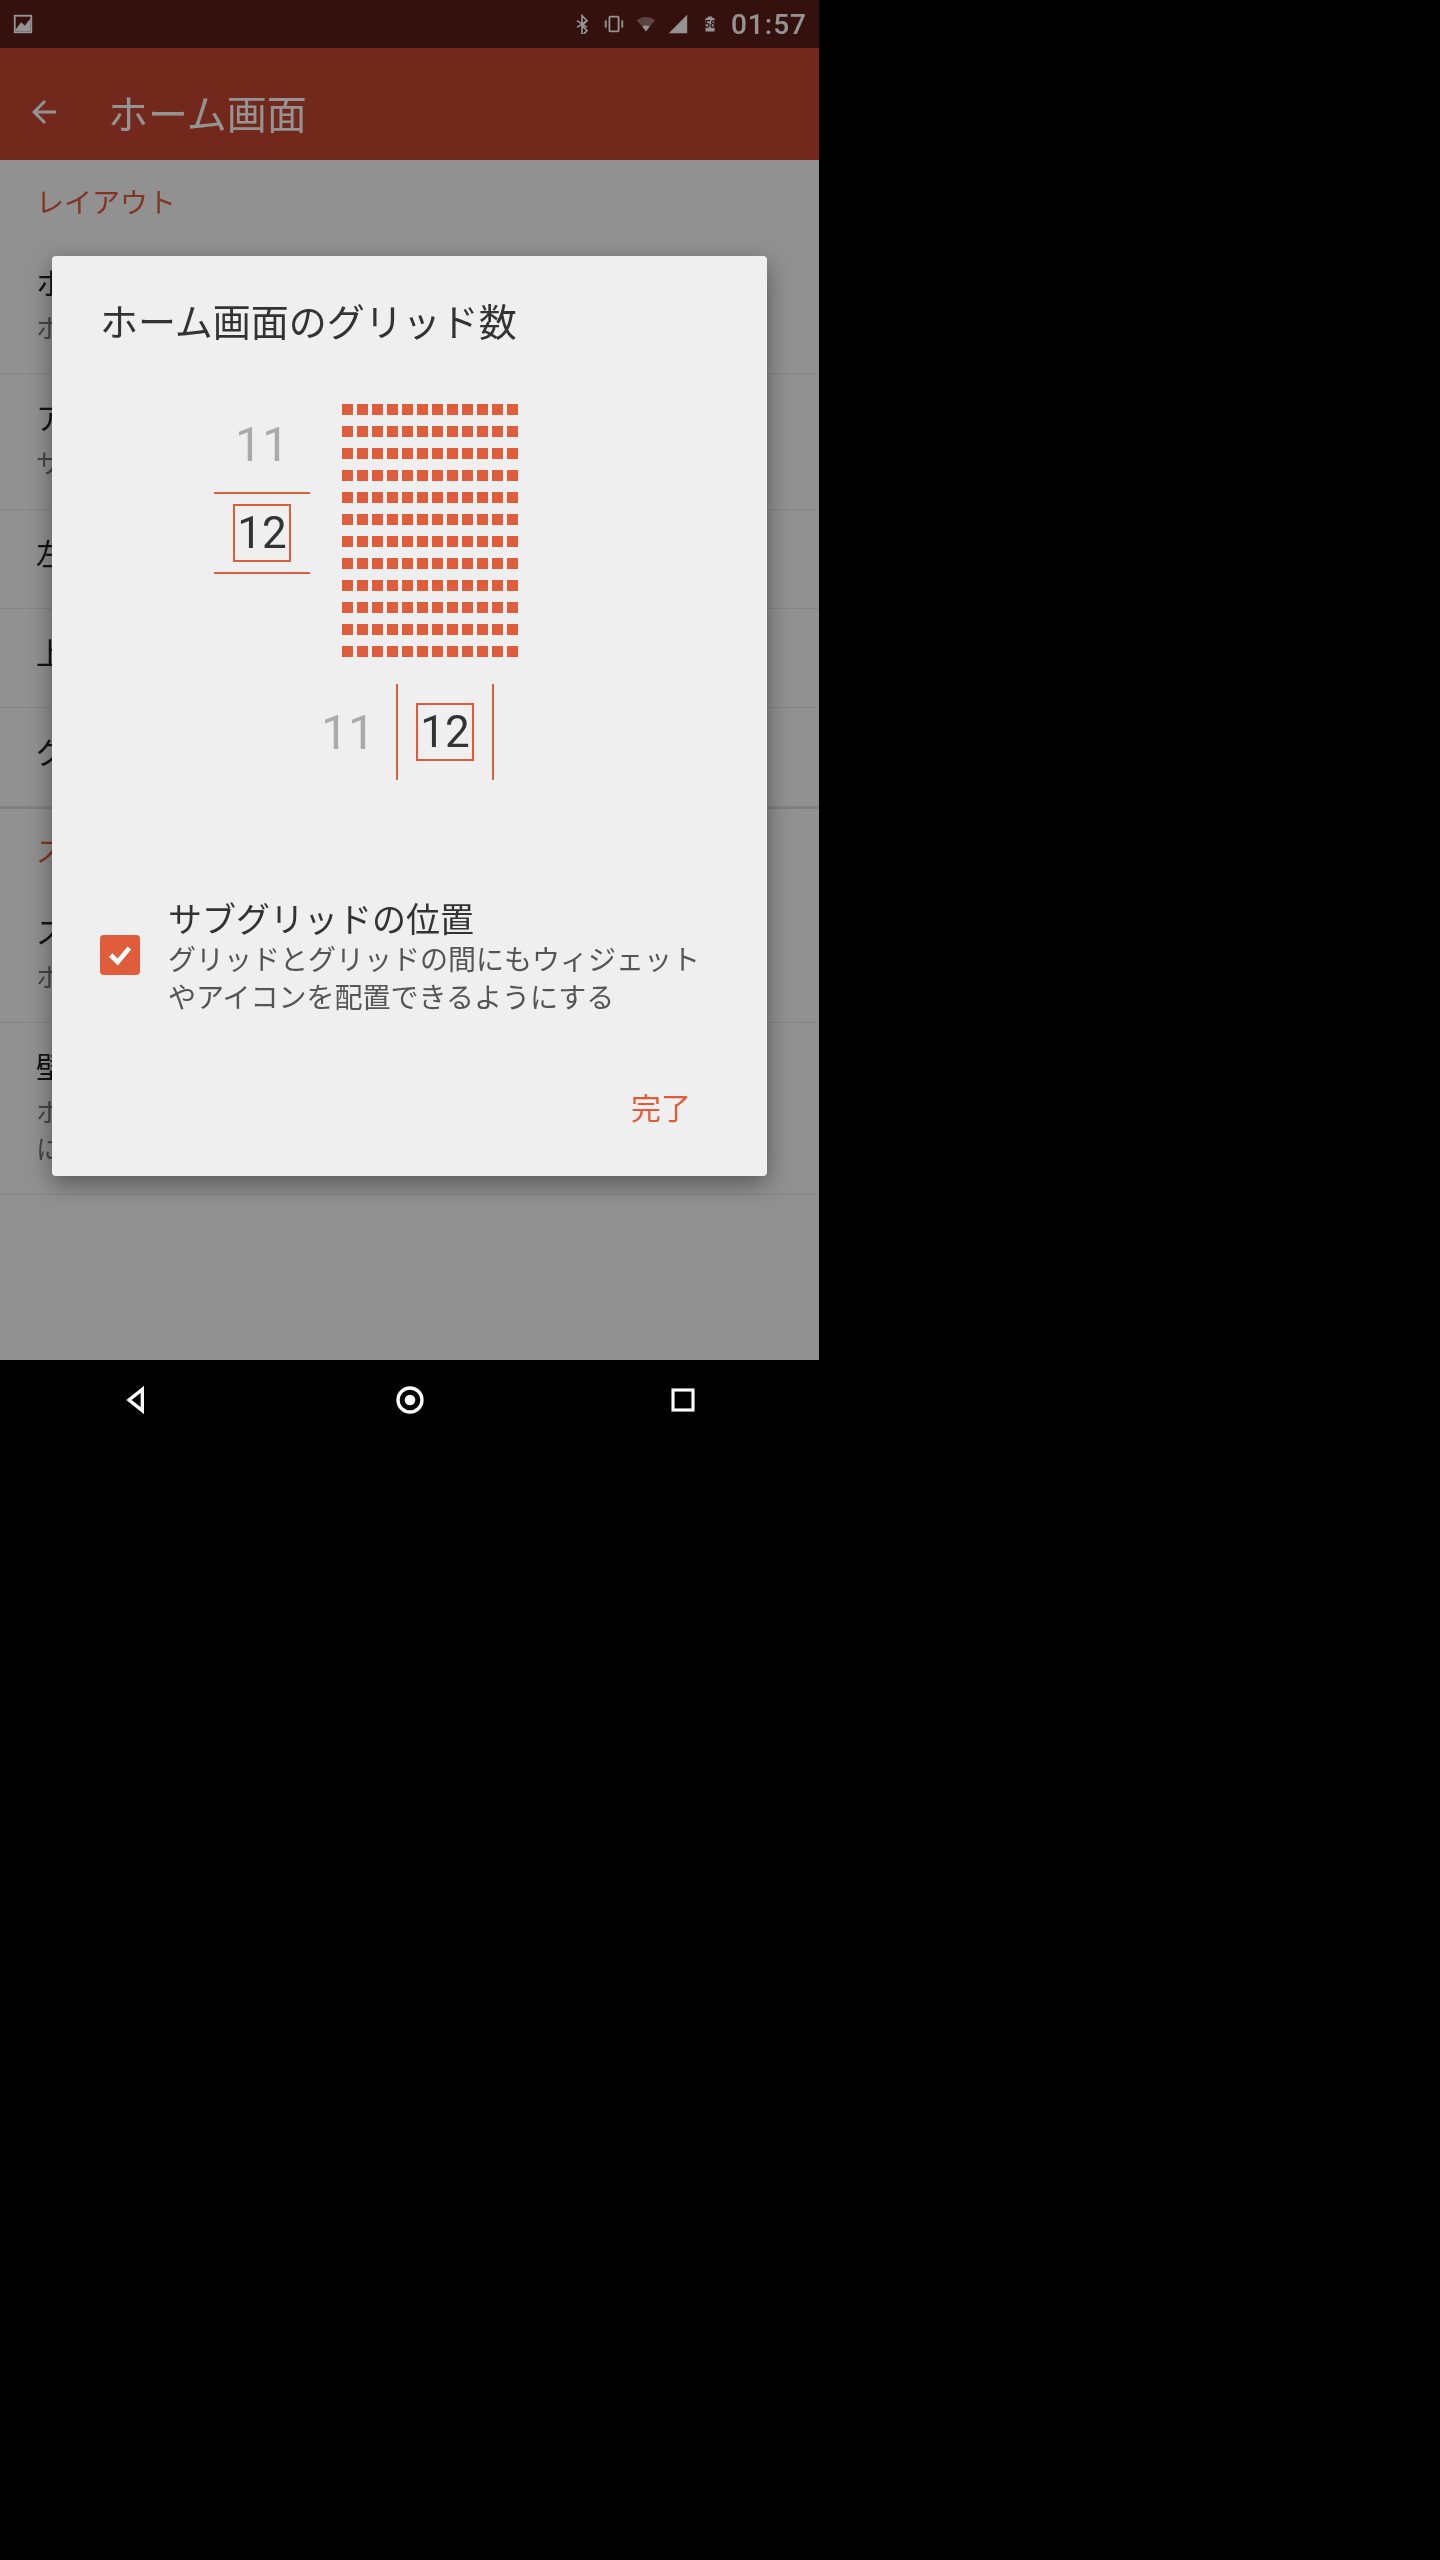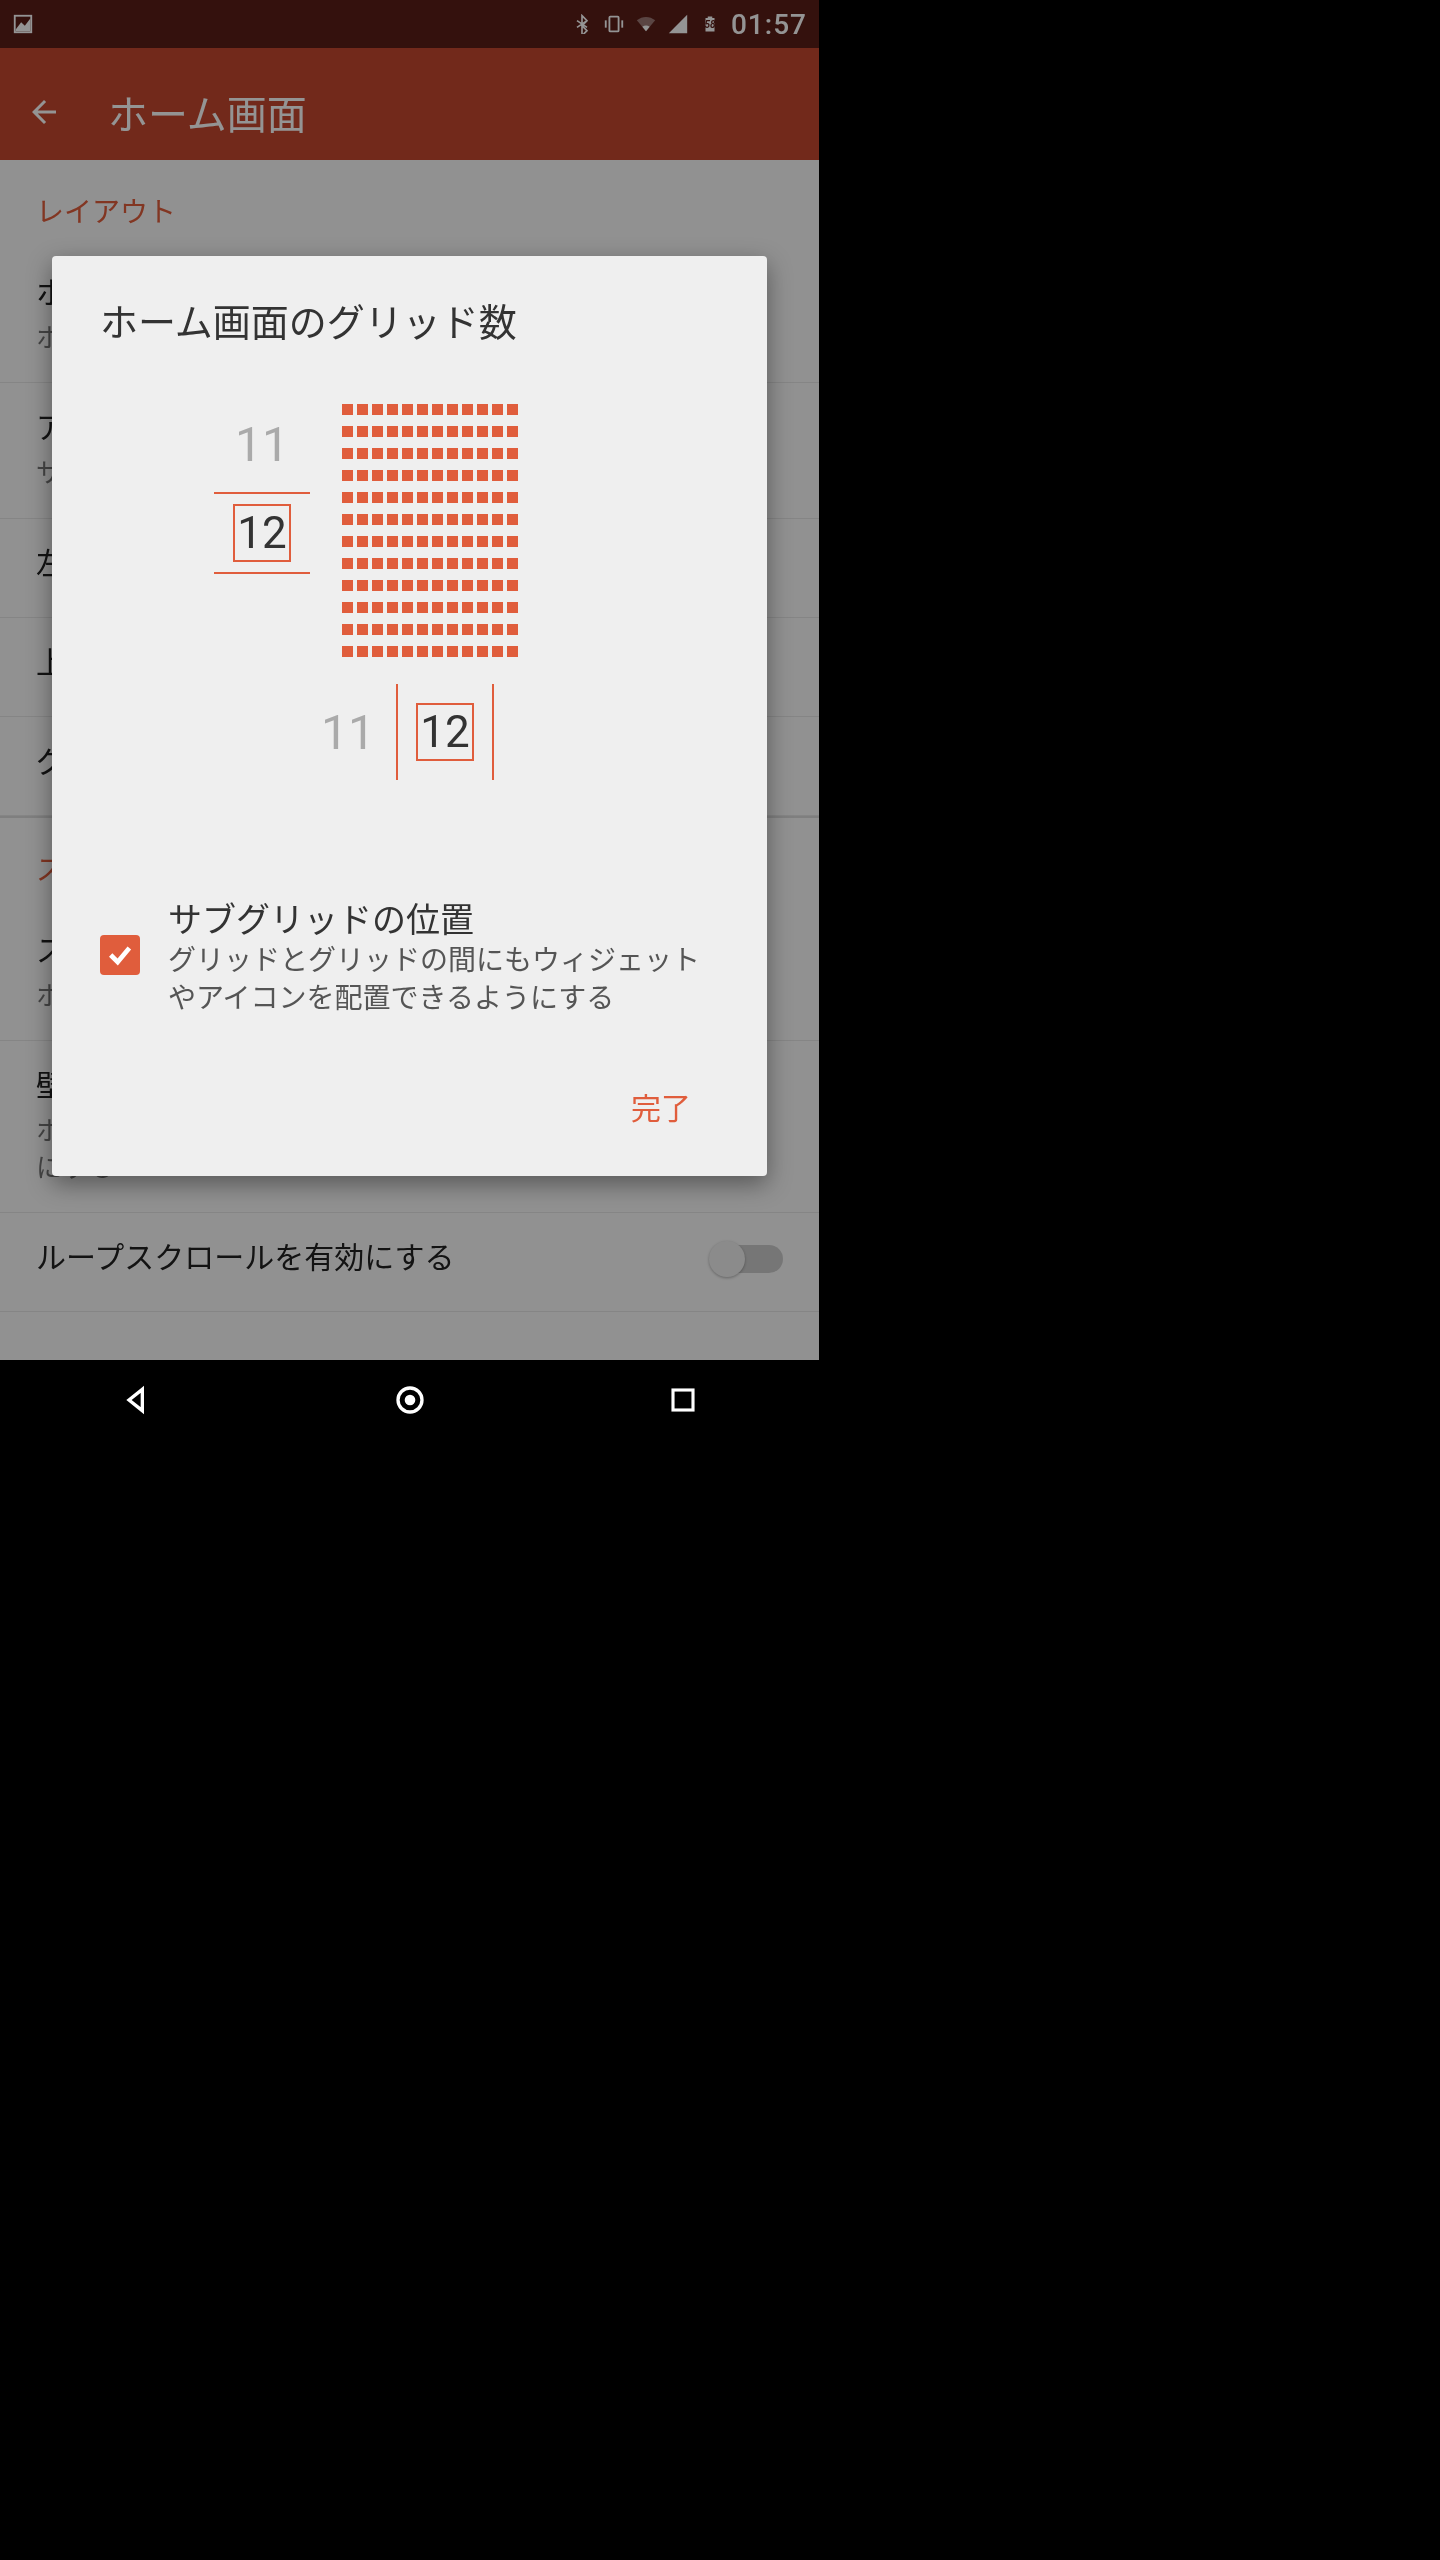"レイアウト" .section-header { padding: 30px 36px 18px -> 21px 36px 18px }
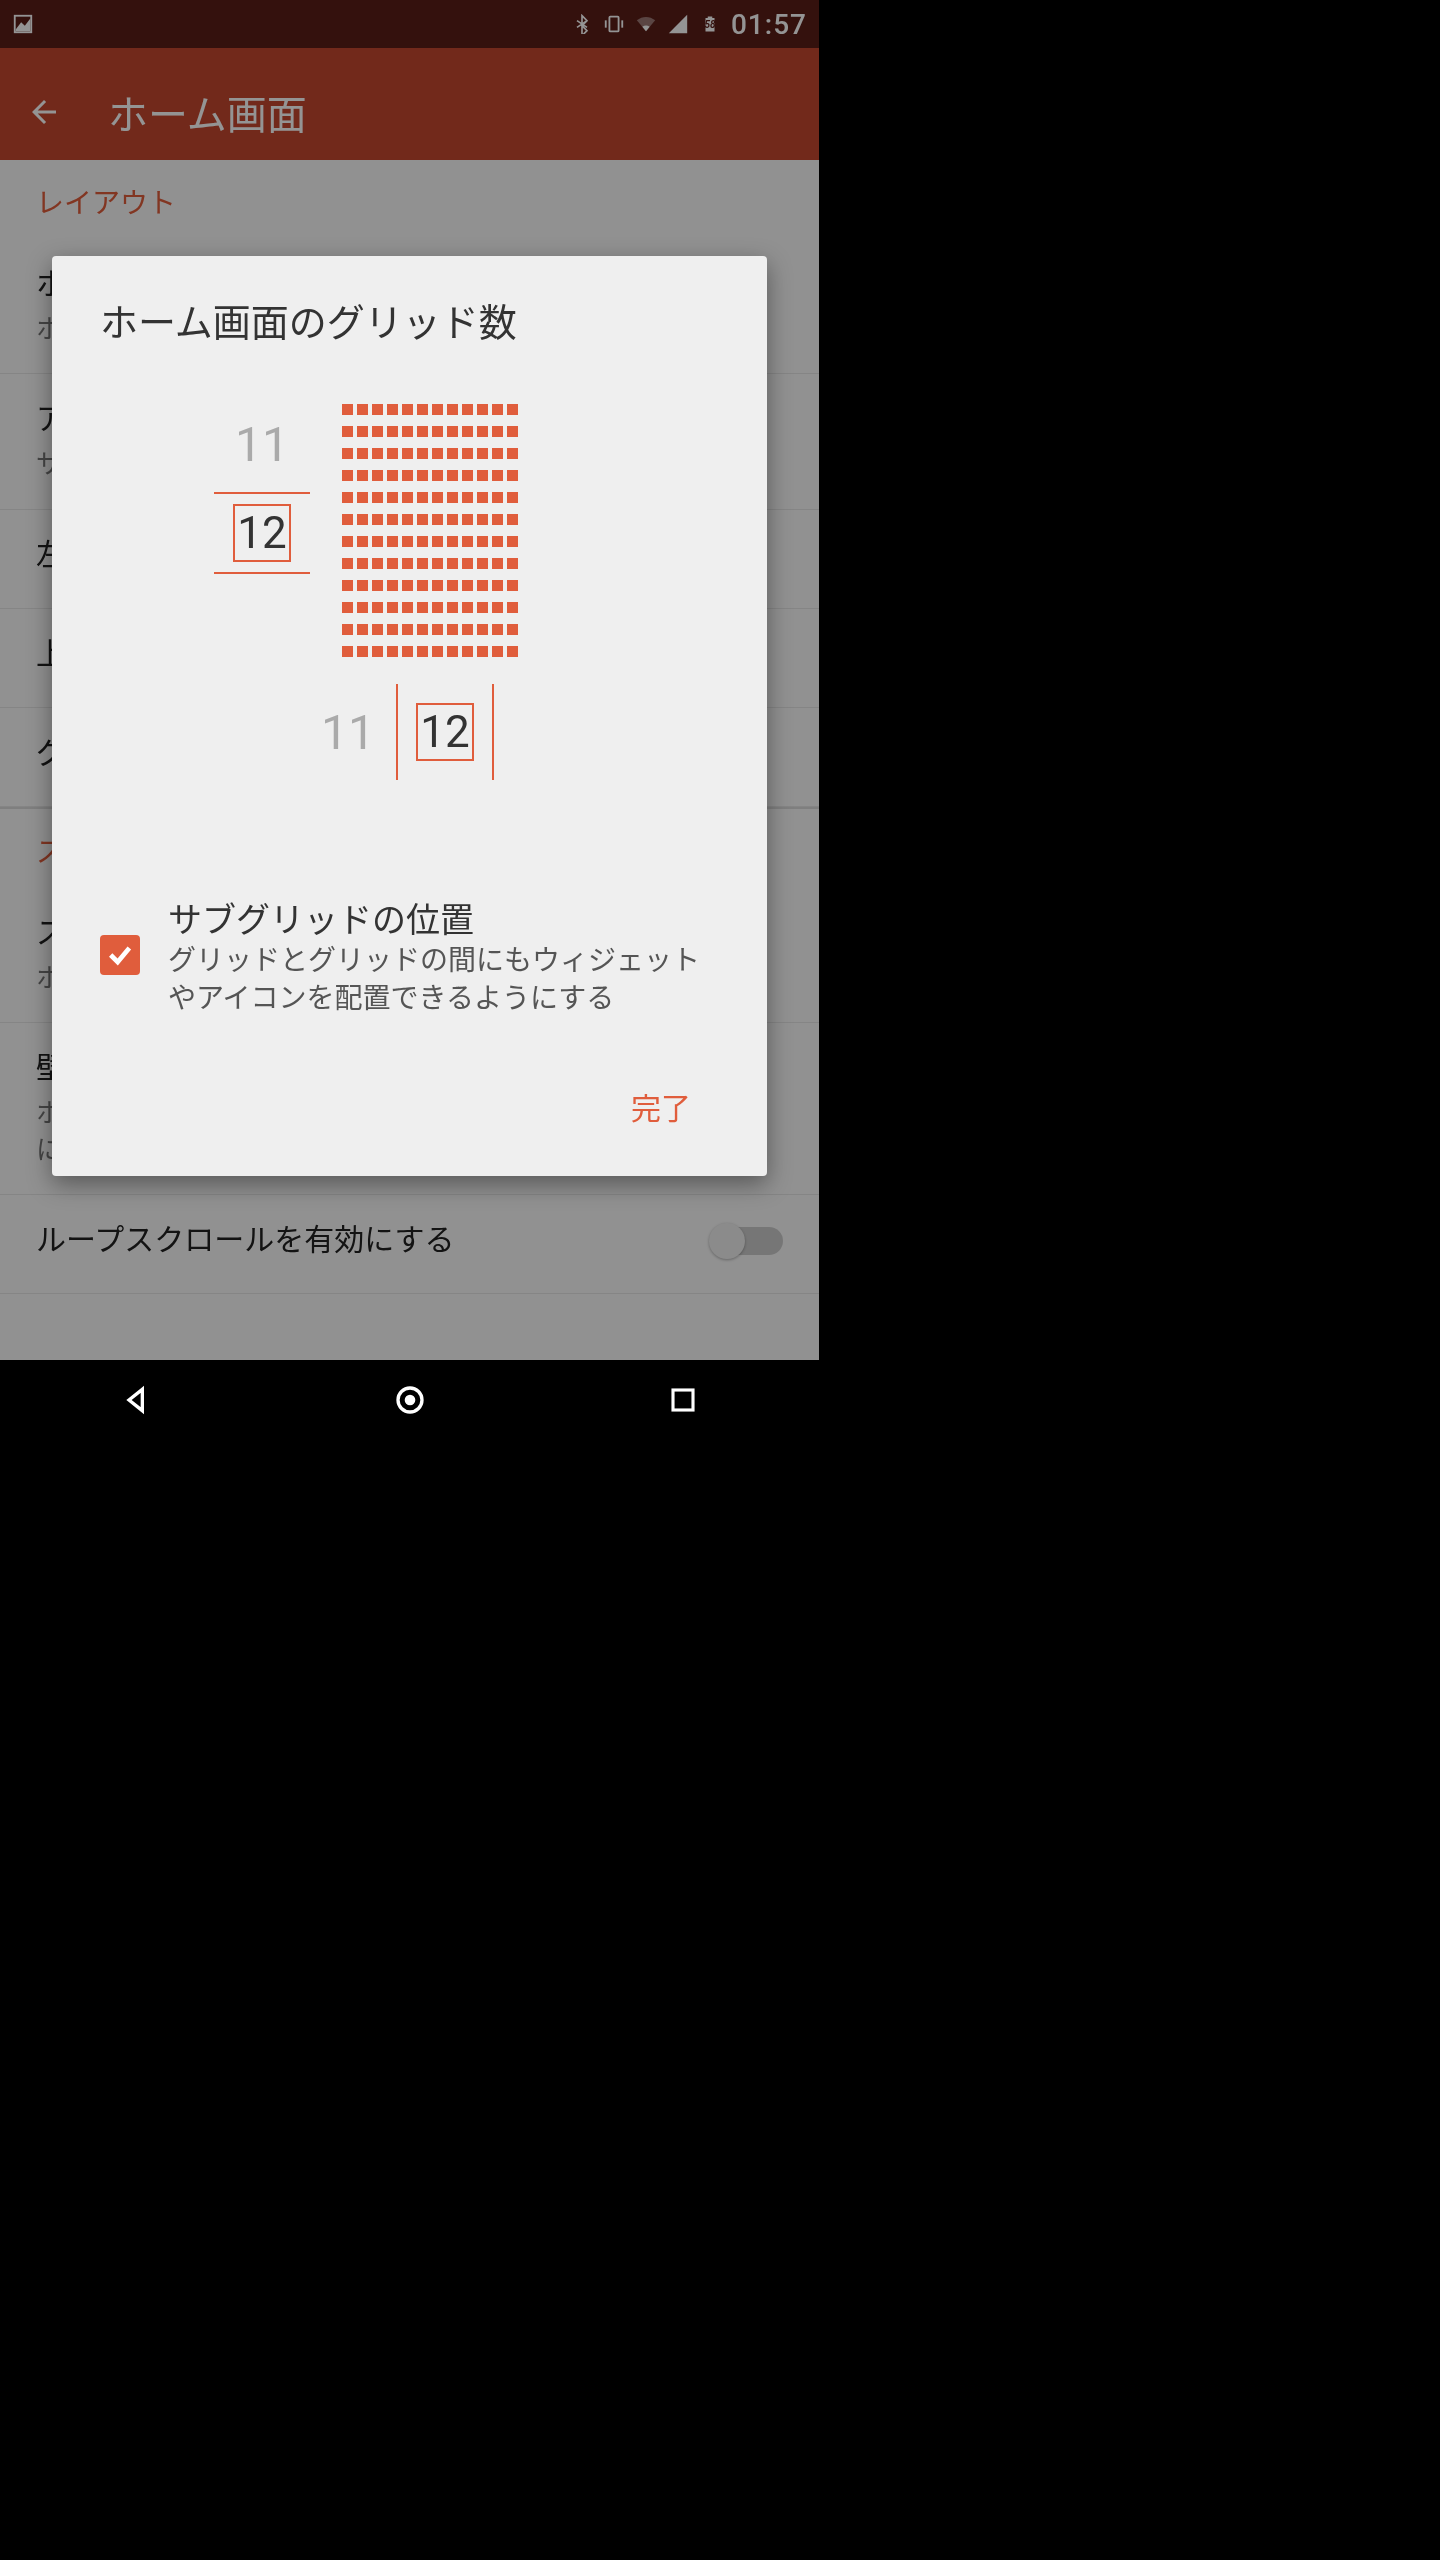"ループスクロールを有効にする" div.list-item { html: <div> <div>ループスクロールを有効にする</div> <div> <div></div> </div> </div> -> none }
